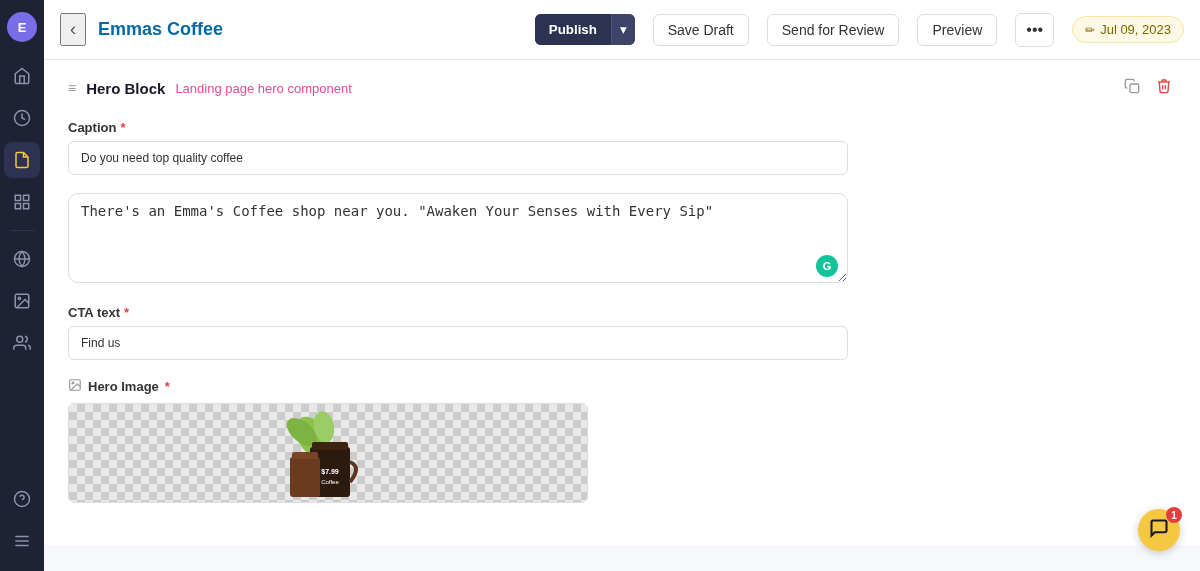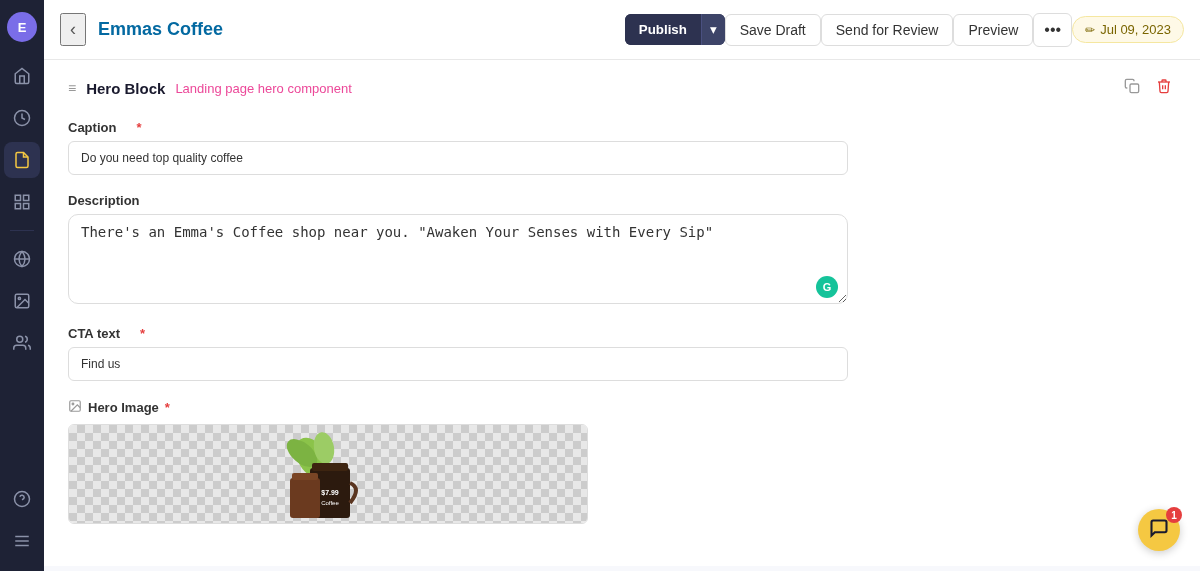"Publish" .topbar-actions { gap: 0 -> 18px }
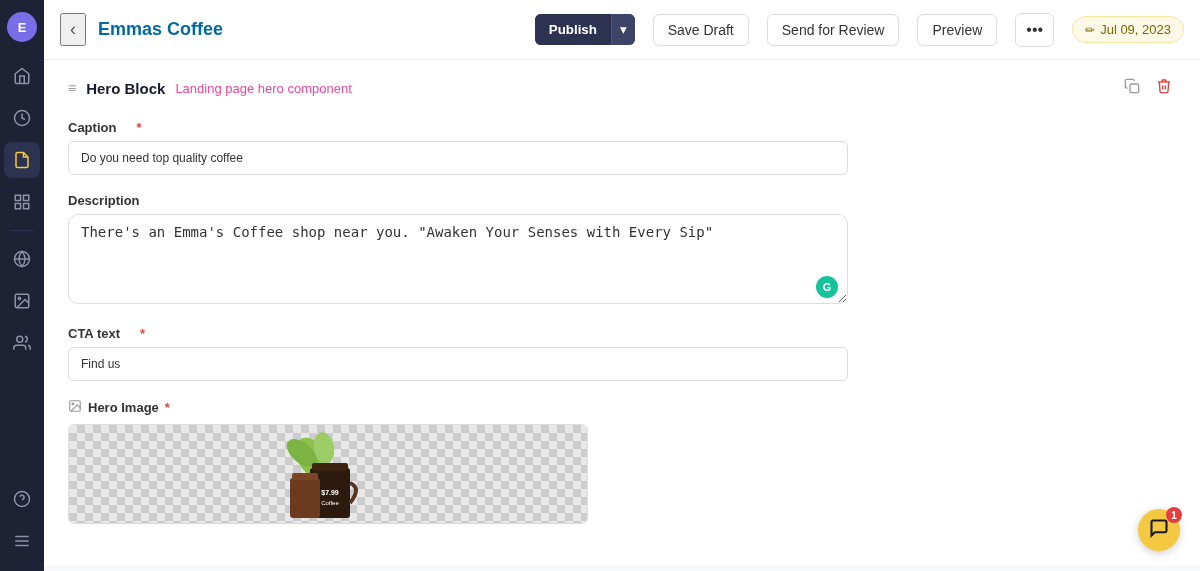"Caption" .form-label { gap: 20px -> 4px }
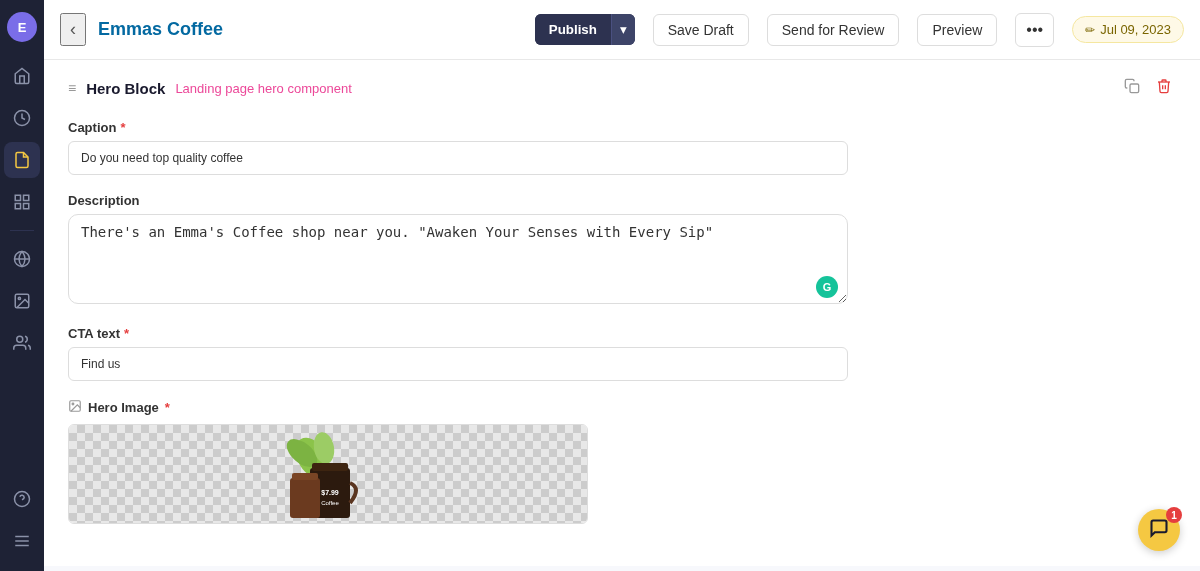"Description" div.form-label { html: <div> <span>Description</span> </div> -> none }
